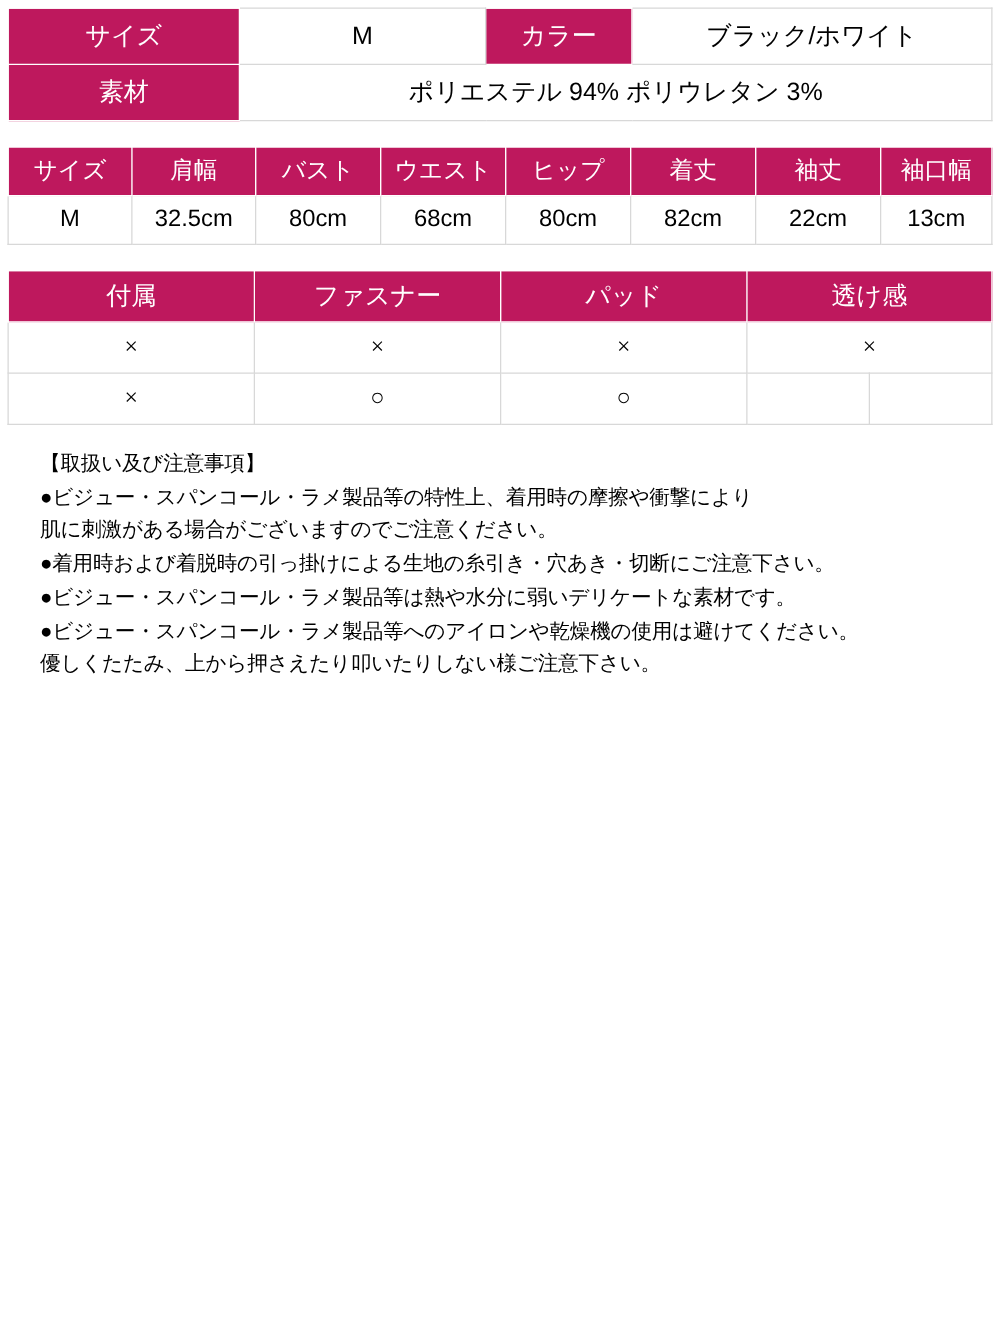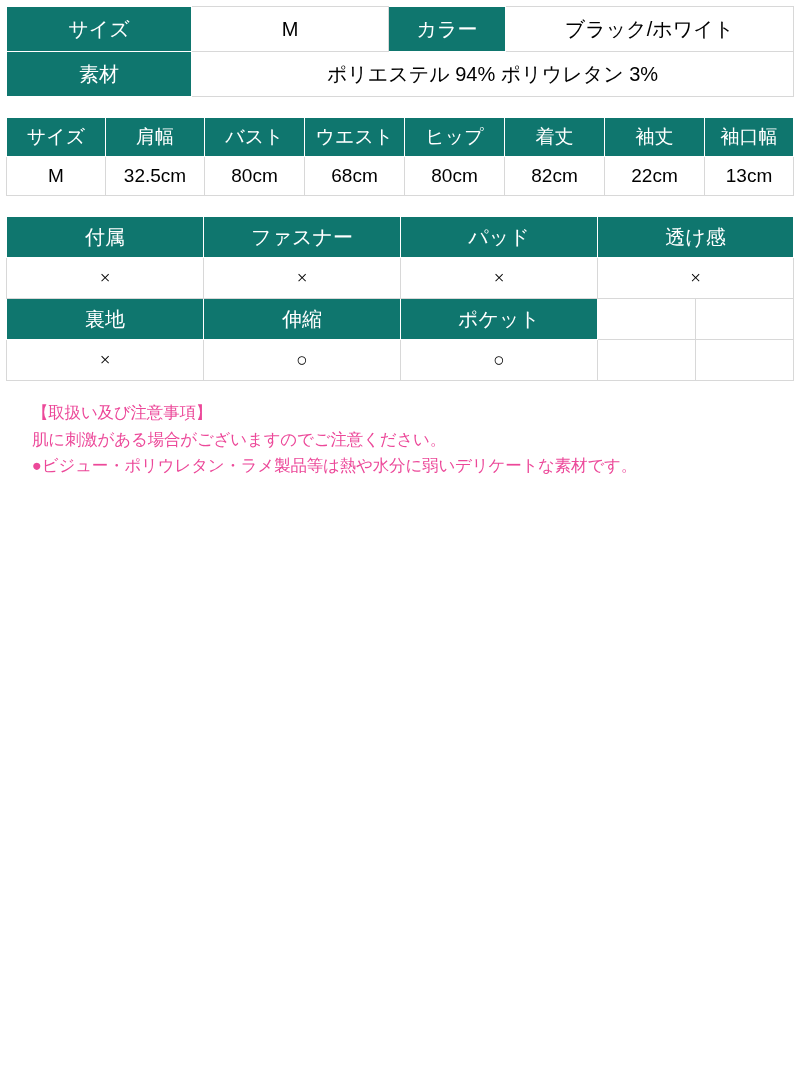"サイズ" .hdr { background: #0f766e -> #be185d }
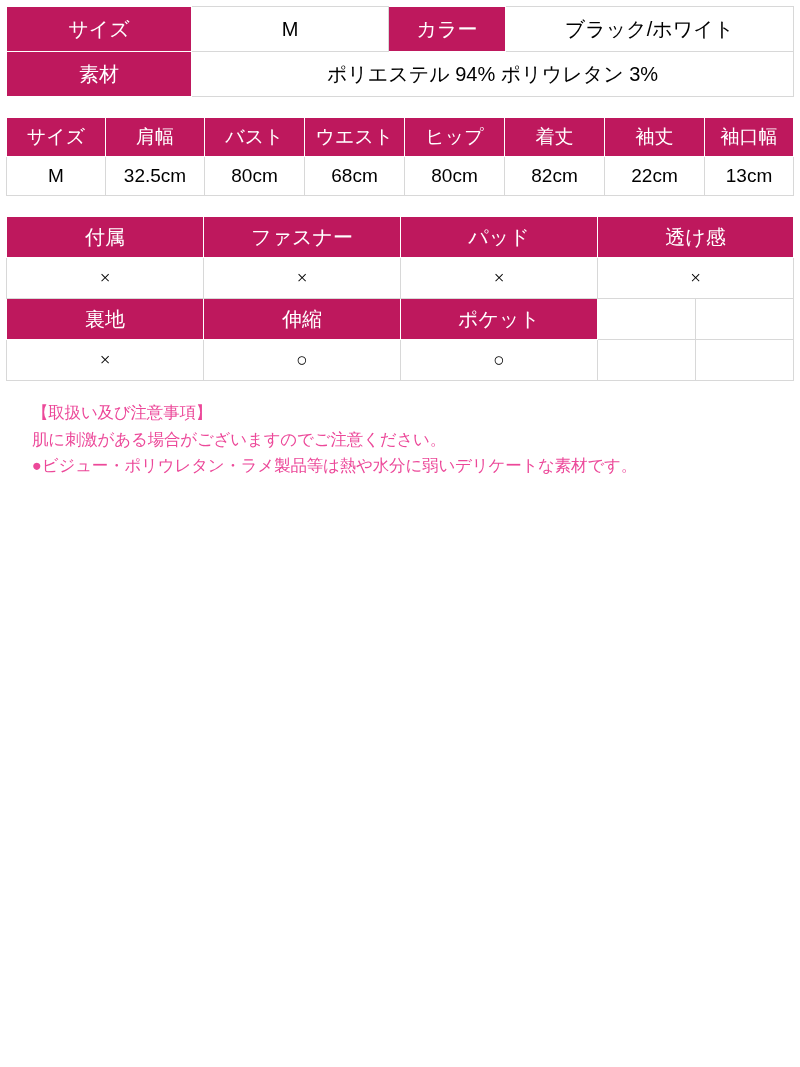"裏地" tr { html: <tr> <td>裏地</td> <td>伸縮</td> <td>ポケット</td> <td></td> <td></td> </tr> -> none }
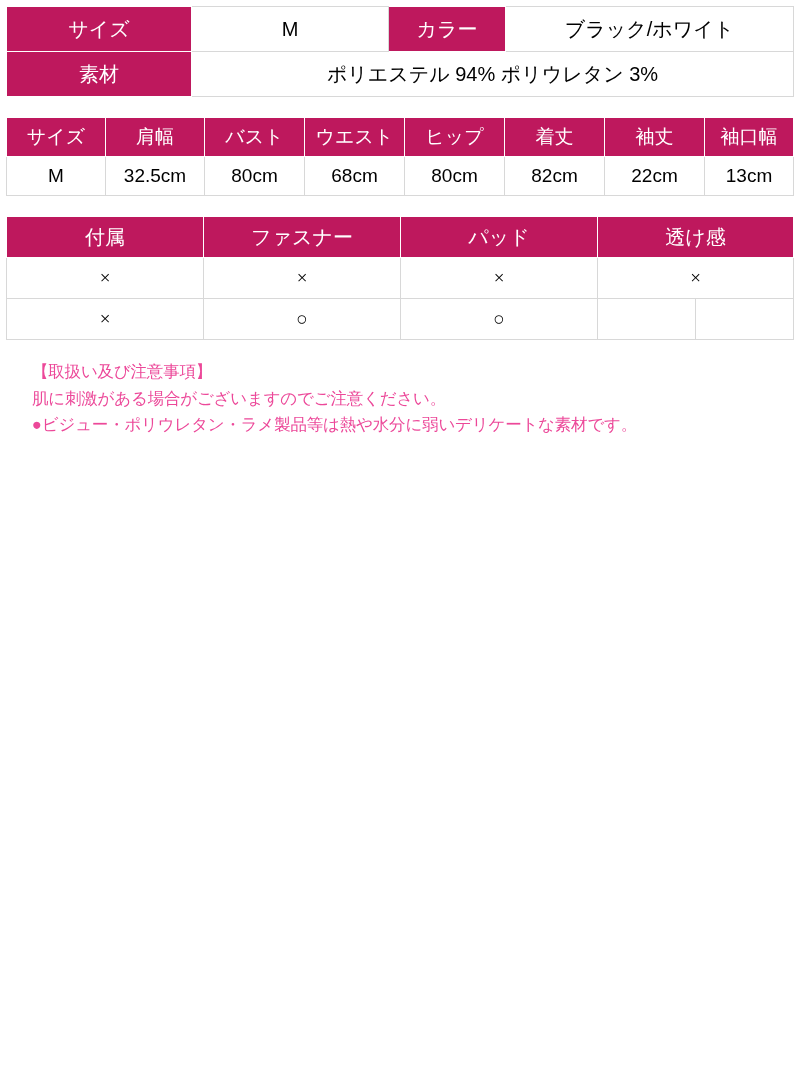"【取扱い及び注意事項】" .notes { color: #ec4899 -> #000000 }
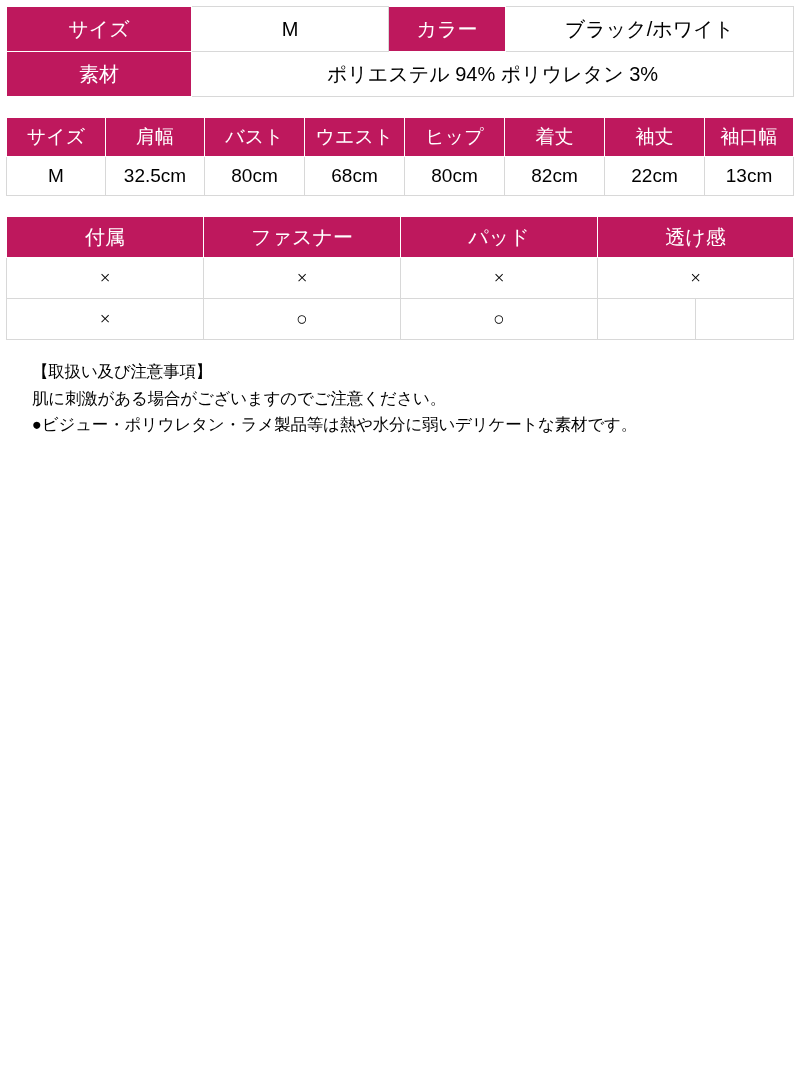"●ビジュー・スパンコール・ラメ製品等の特性上、着用時の摩擦や衝撃により" div { html: none -> <div>●ビジュー・スパンコール・ラメ製品等の特性上、着用時の摩擦や衝撃により</div> }
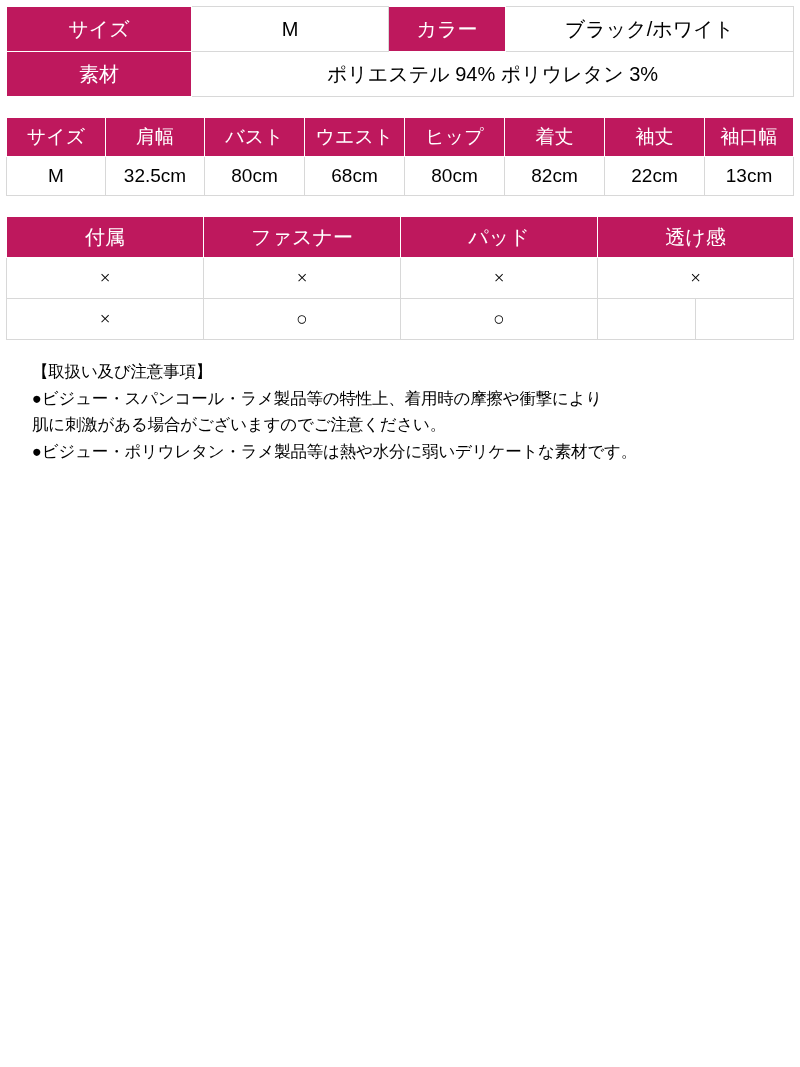"●着用時および着脱時の引っ掛けによる生地の糸引き・穴あき・切断にご注意下さい。" div { html: none -> <div>●着用時および着脱時の引っ掛けによる生地の糸引き・穴あき・切断にご注意下さい。</div> }
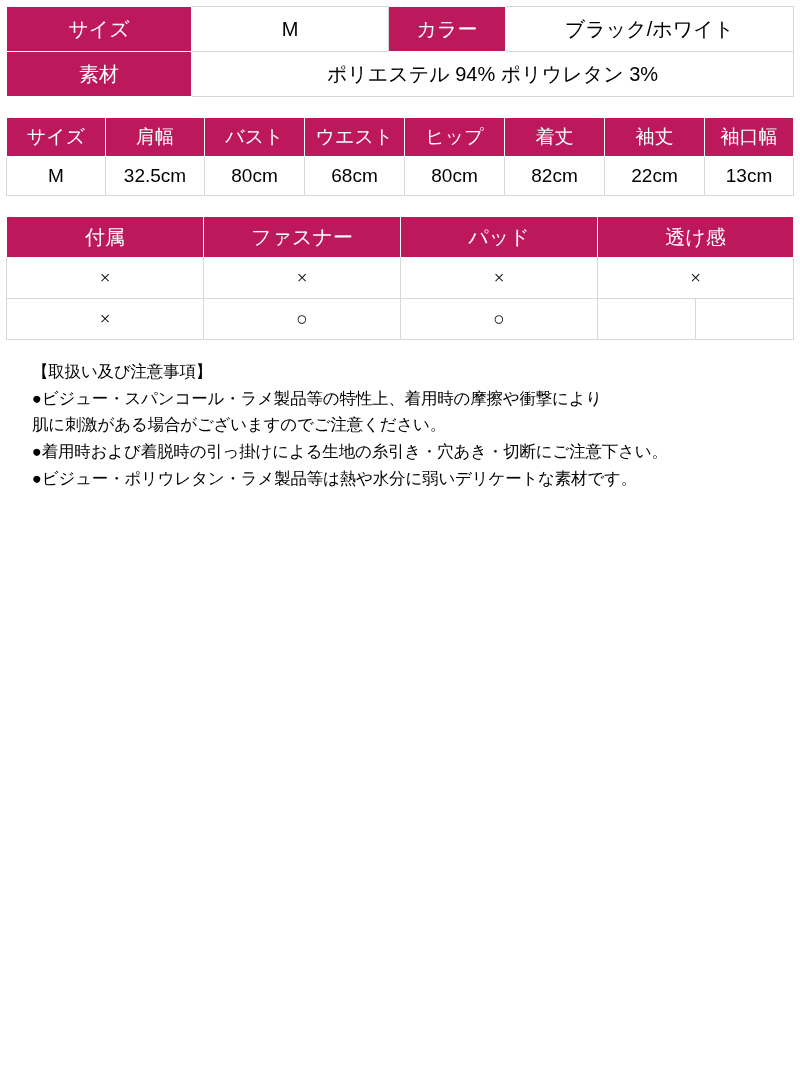"●ビジュー・ポリウレタン・ラメ製品等は熱や水分に弱いデリケートな素材です。" div { text: ポリウレタン -> スパンコール }
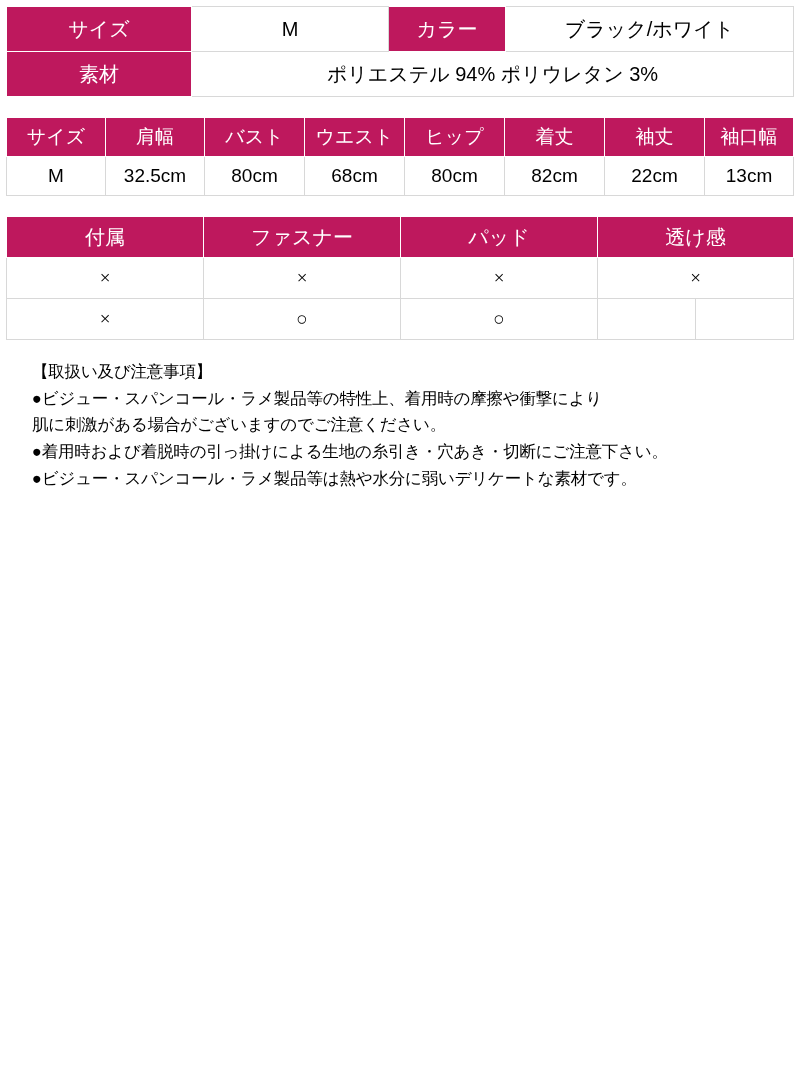"●ビジュー・スパンコール・ラメ製品等へのアイロンや乾燥機の使用は避けてください。" div { html: none -> <div>●ビジュー・スパンコール・ラメ製品等へのアイロンや乾燥機の使用は避けてください。</div> }
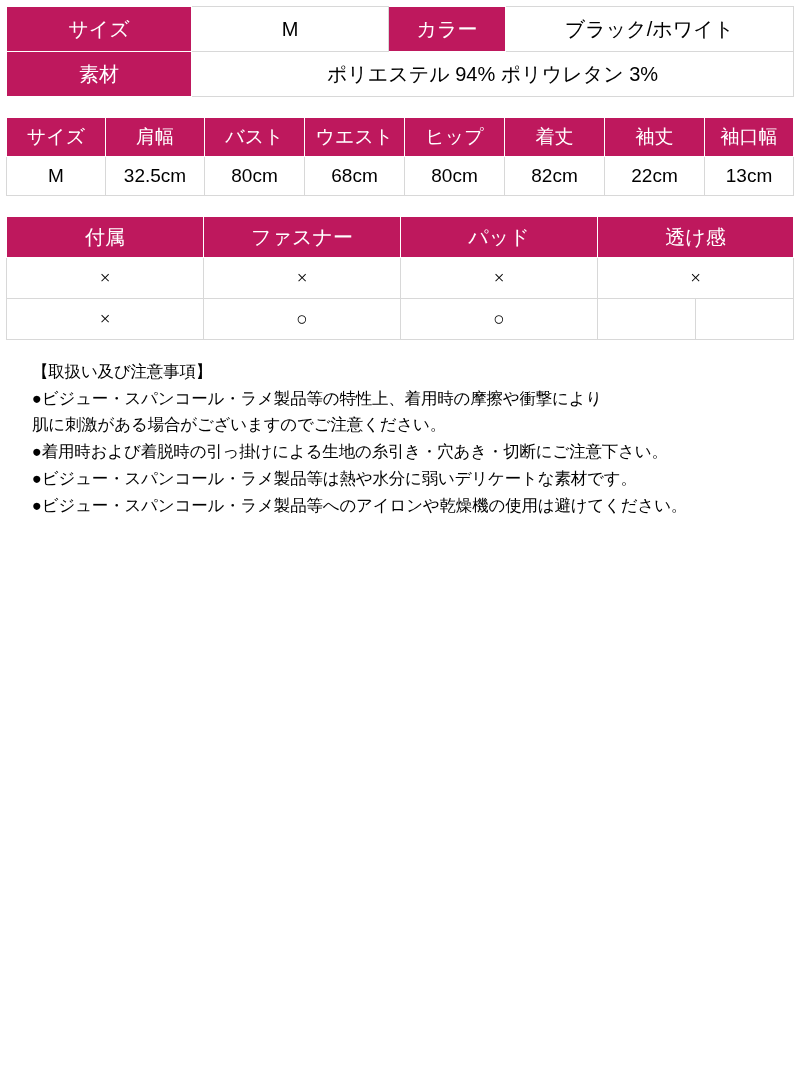"優しくたたみ、上から押さえたり叩いたりしない様ご注意下さい。" div { html: none -> <div>優しくたたみ、上から押さえたり叩いたりしない様ご注意下さい。</div> }
